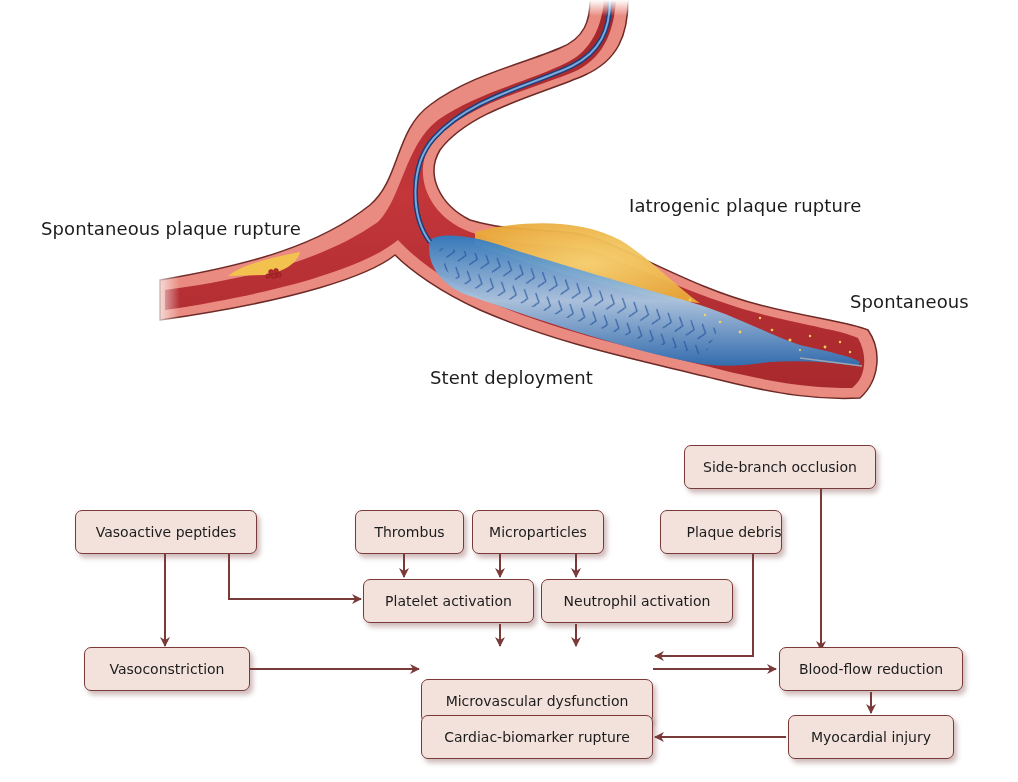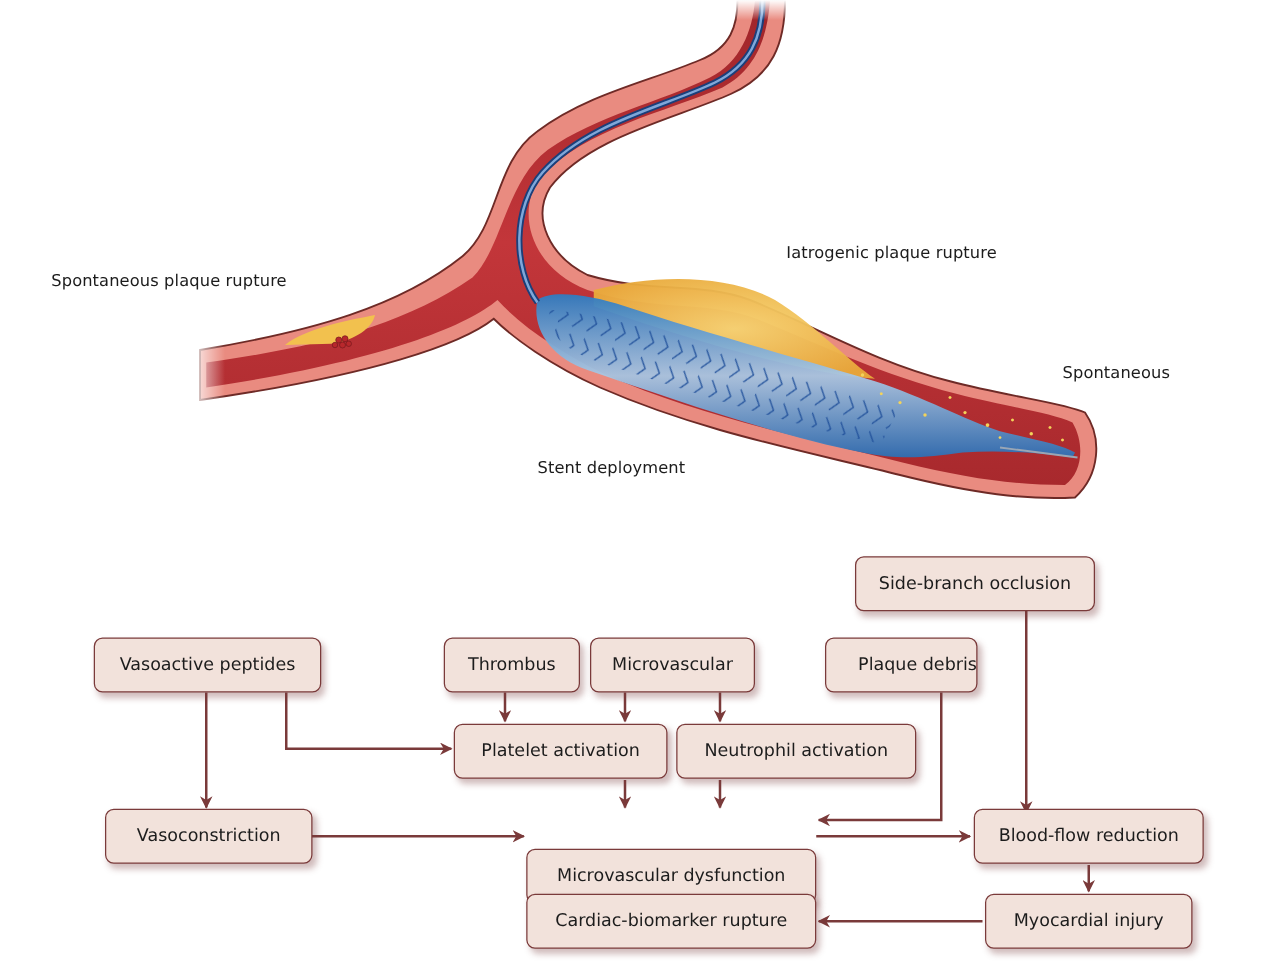"Iatrogenic plaque rupture" .label { font-size: 13px -> 18px }
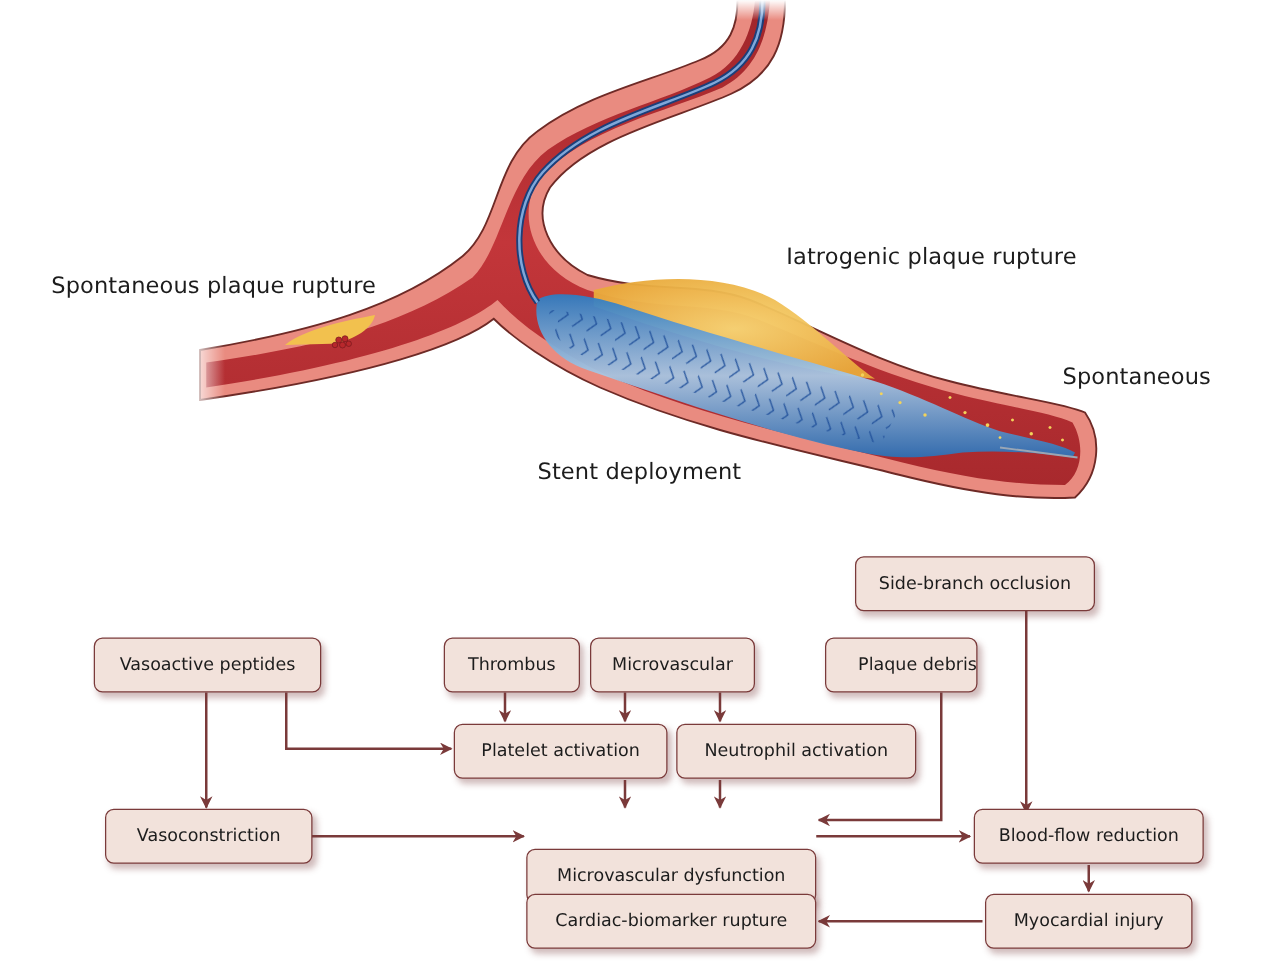"Microvascular" div.box { text: Microvascular -> Microparticles }
